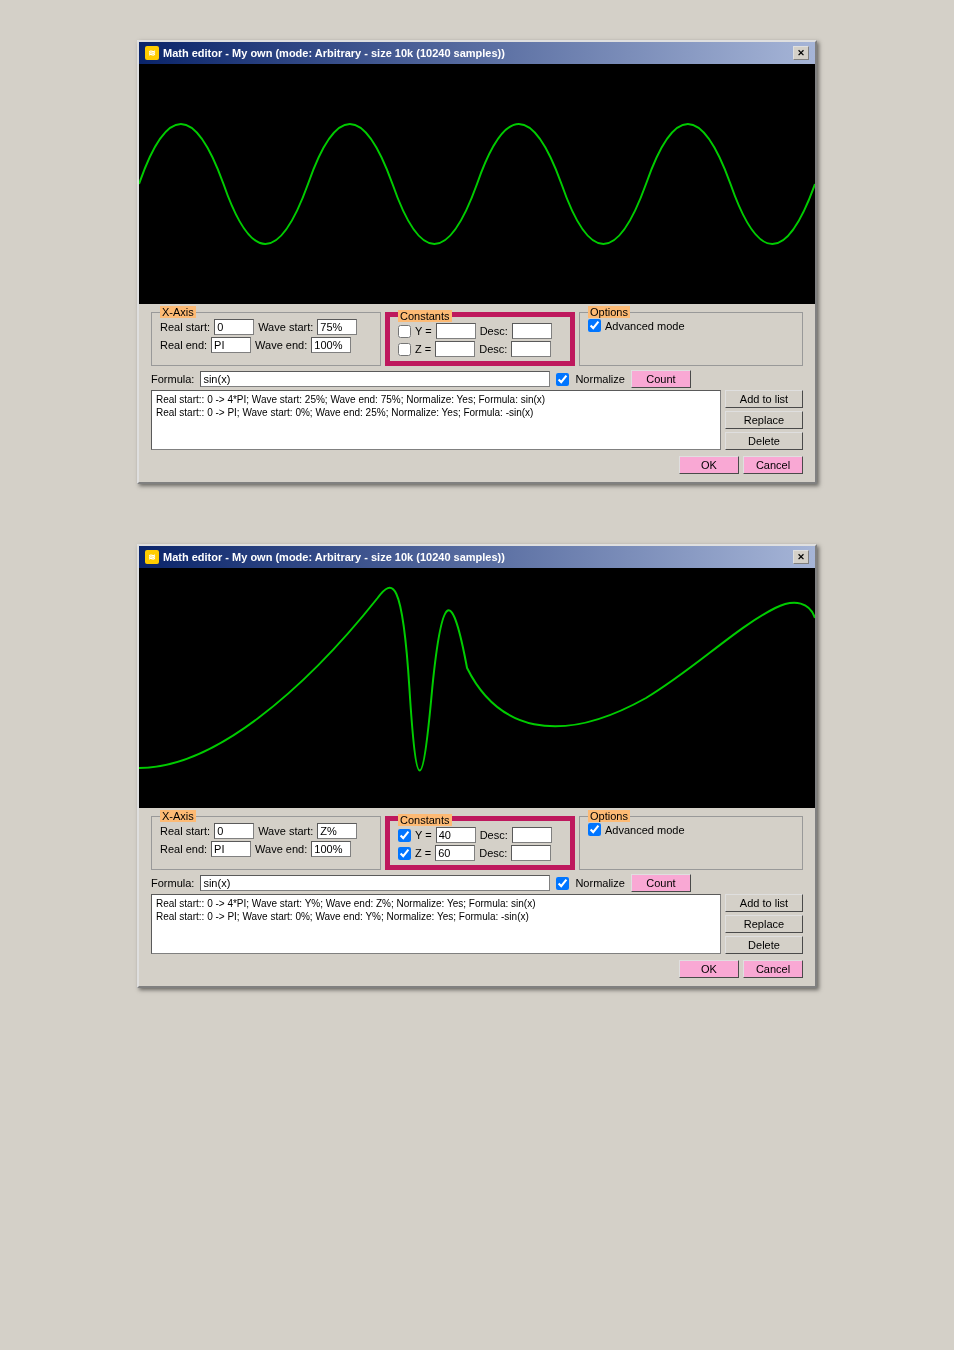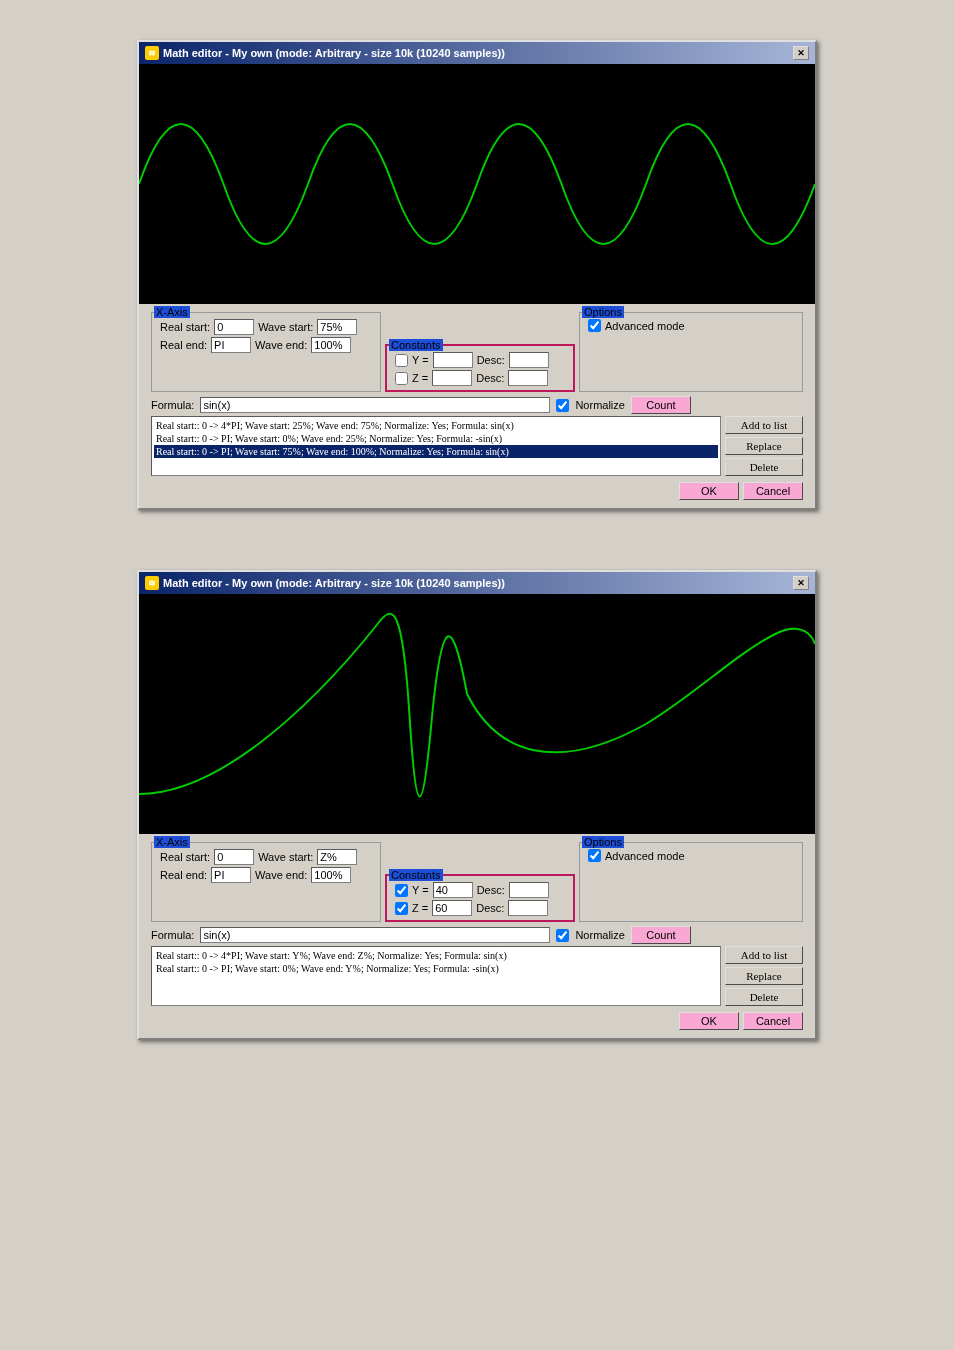"X-Axis" .group-title { background: #1d4ed8 -> #fdba74; left: 2px -> 8px }
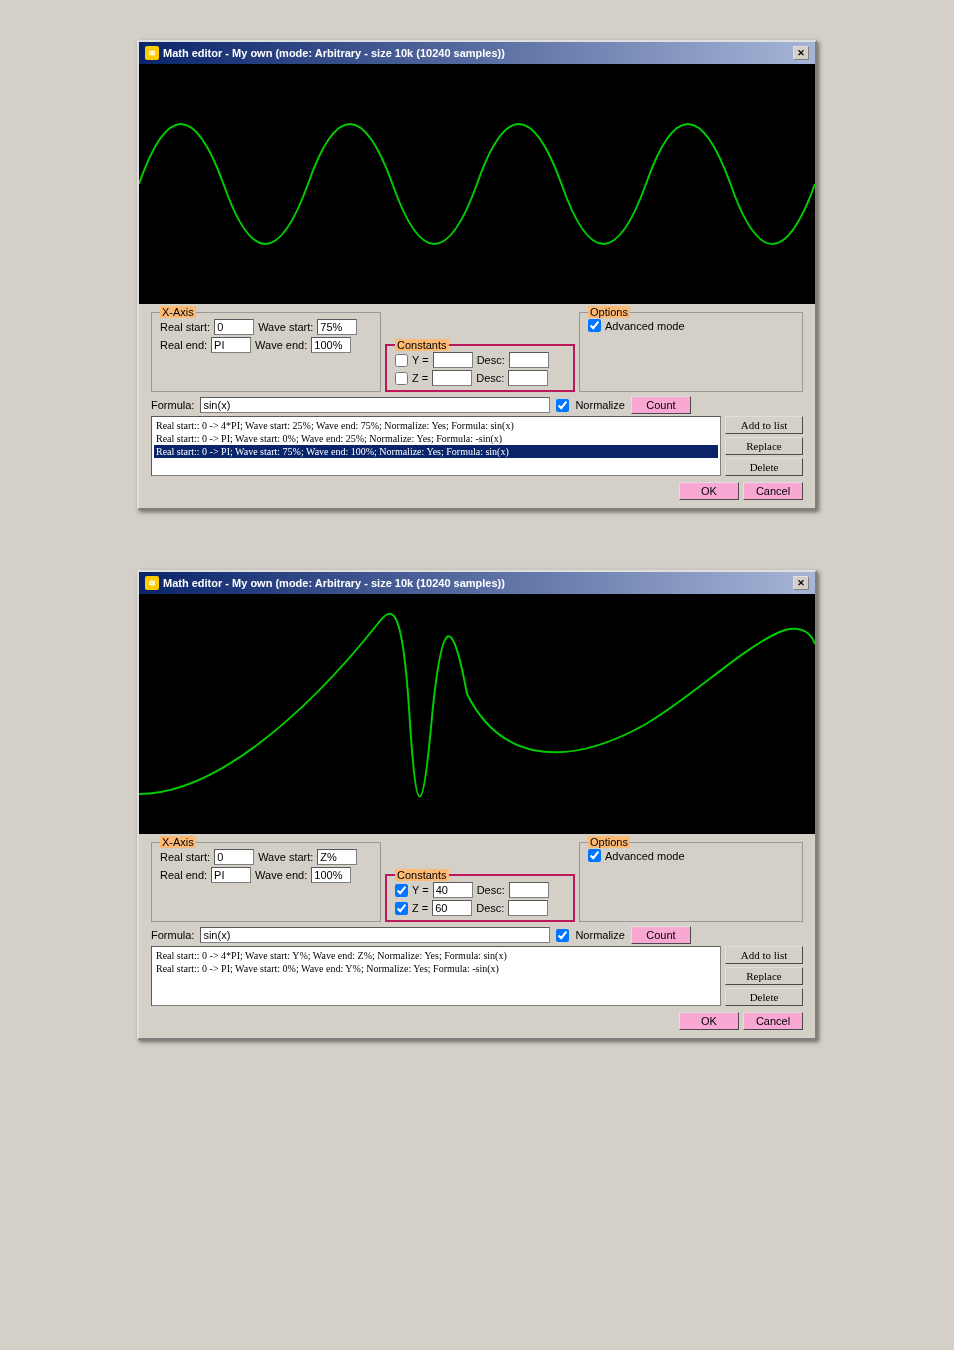"Constants" .constants-group { border: 2px solid #be185d -> 5px solid #be185d; margin-top: 32px -> none }
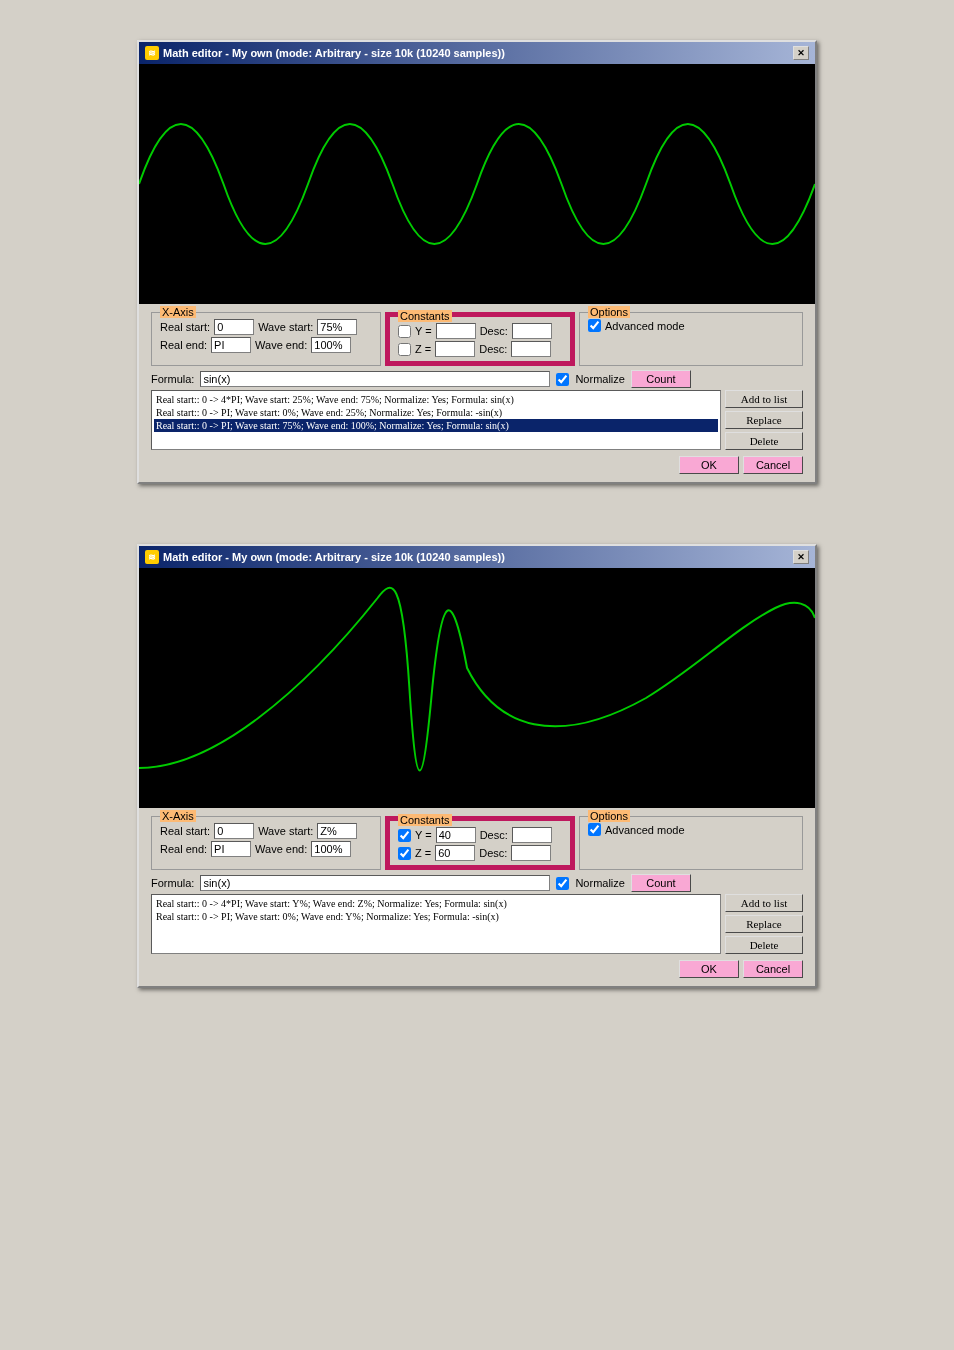"Real start:: 0 -> 4*PI;" .list-area { font-family: Liberation Serif, serif -> none }
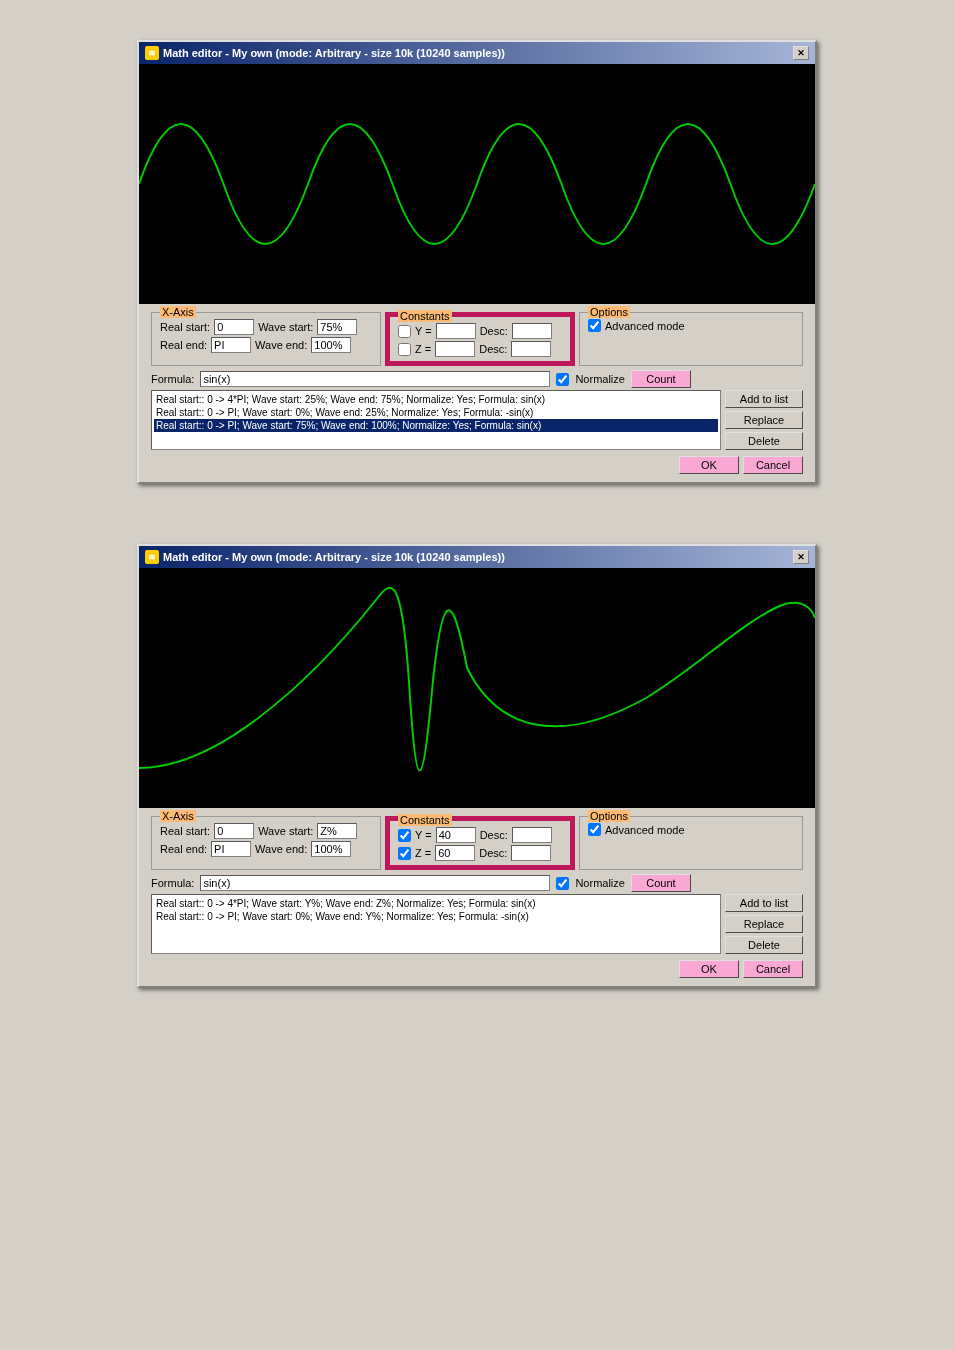"Real start:: 0 -> PI; Wave start: 75%;" div.list-item { html: <div>Real start:: 0 -&gt; PI; Wave start: 75%; Wave end: 100%; Normalize: Yes; Formula: sin(x)</div> -> none }
